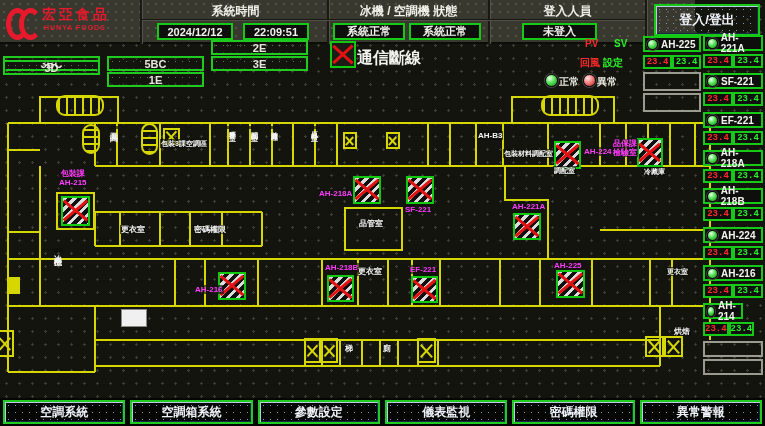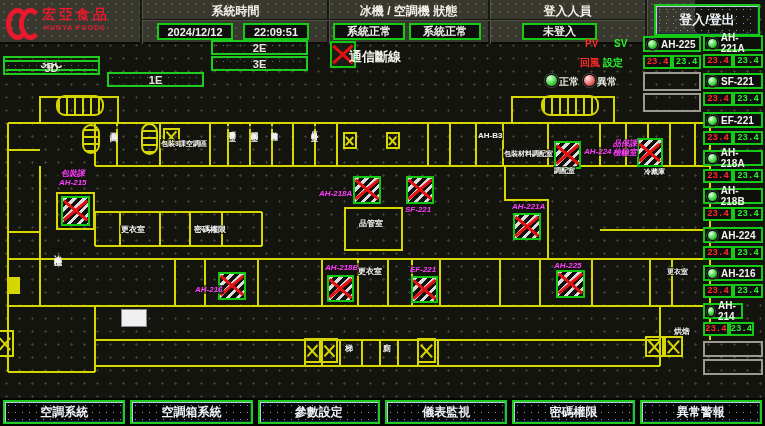"5BC" div.fbtn { html: none -> <div>5BC</div> }
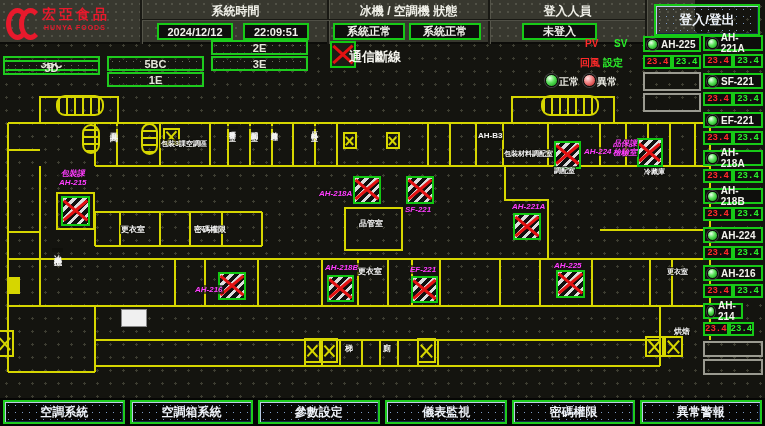"通信斷線" div.abs { font-size: 13px -> 16px; left: 349px -> 357px }
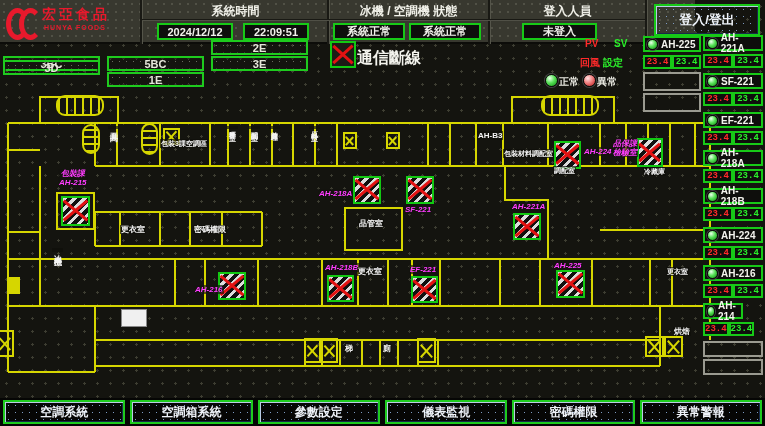"品保課" .mlab { font-style: italic -> none }
